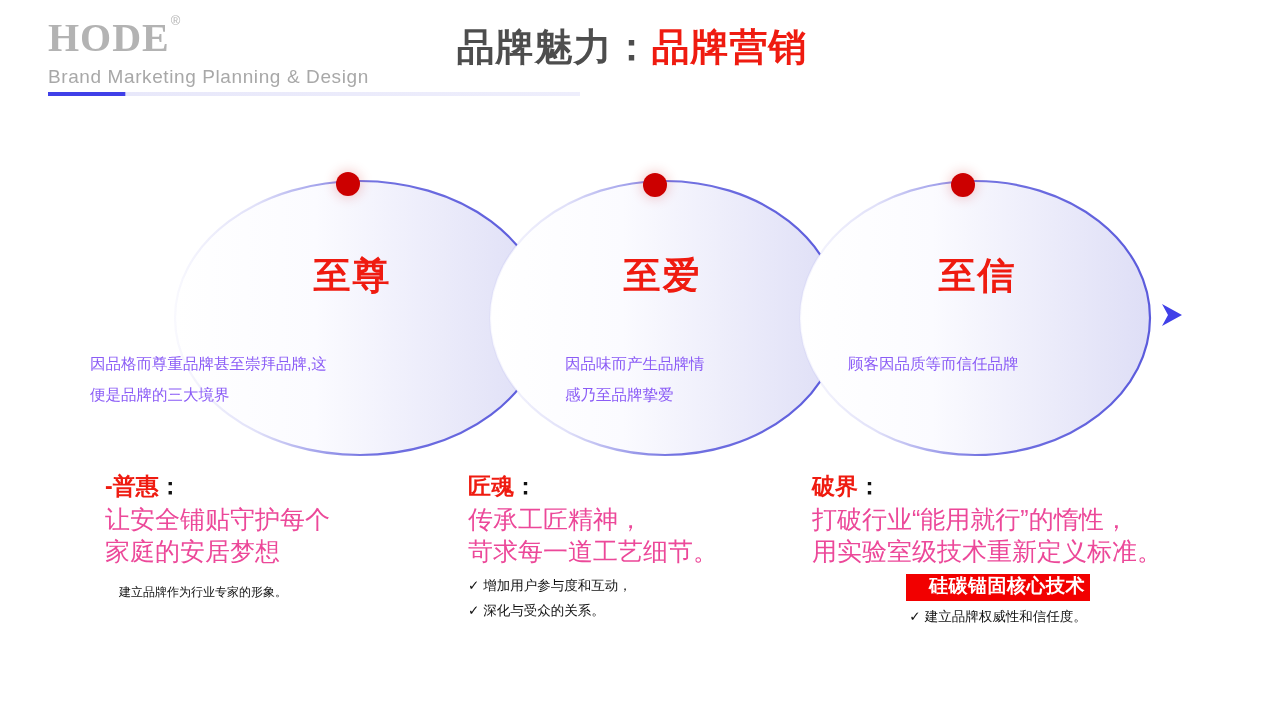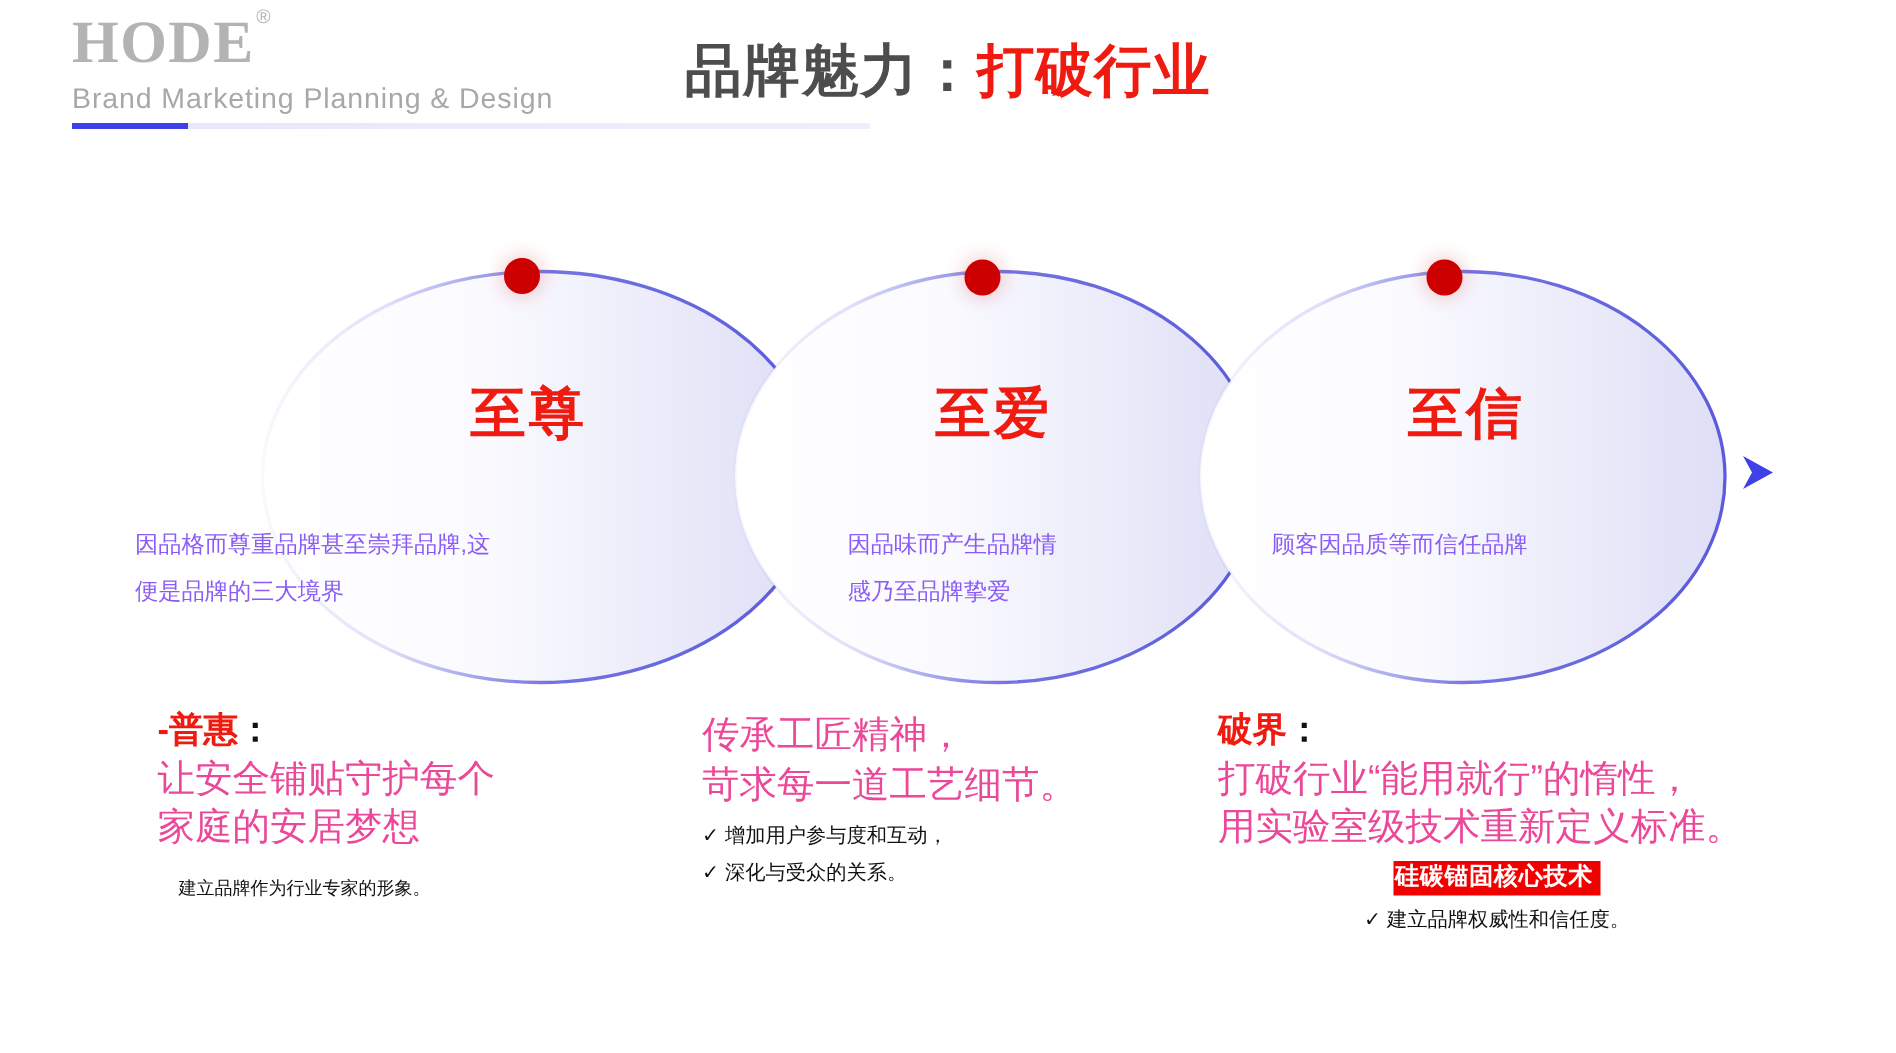"HODE®" .logo-block { top: 8px -> 18px }
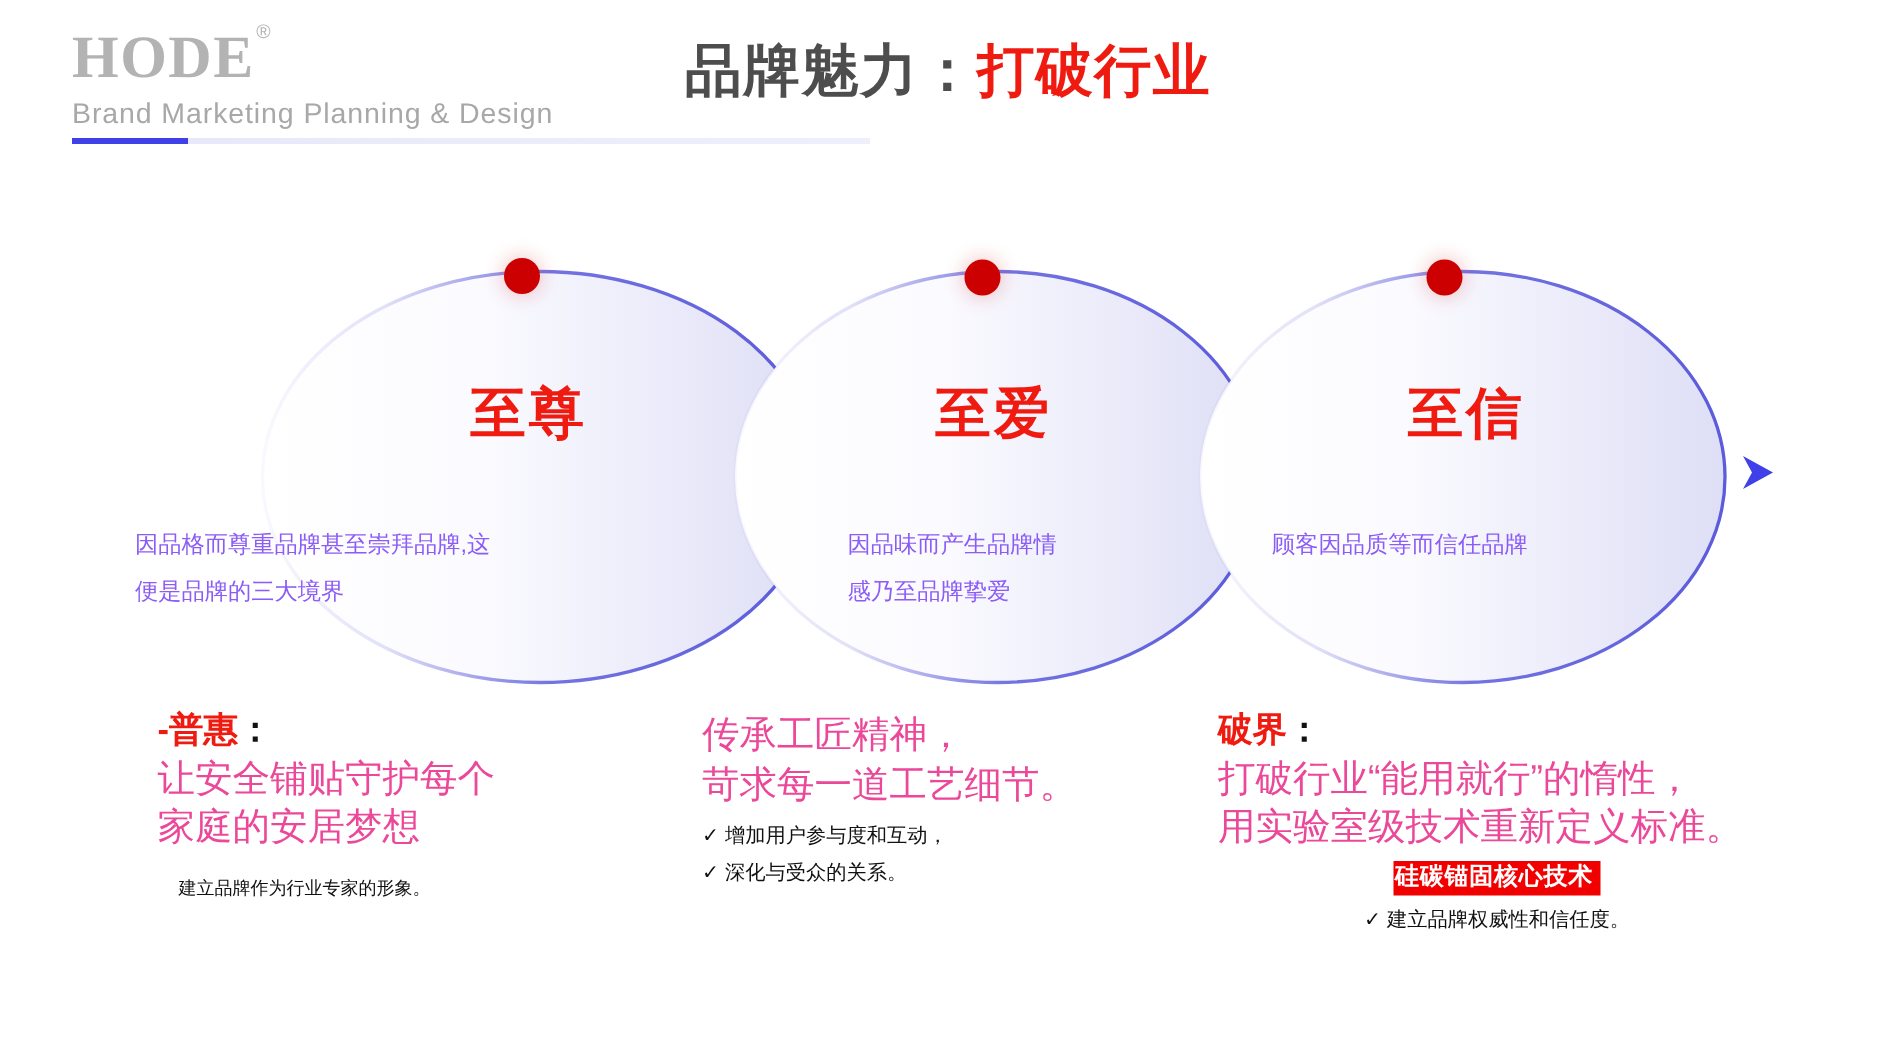"打破行业" span.title-red { text: 打破行业 -> 品牌营销 }
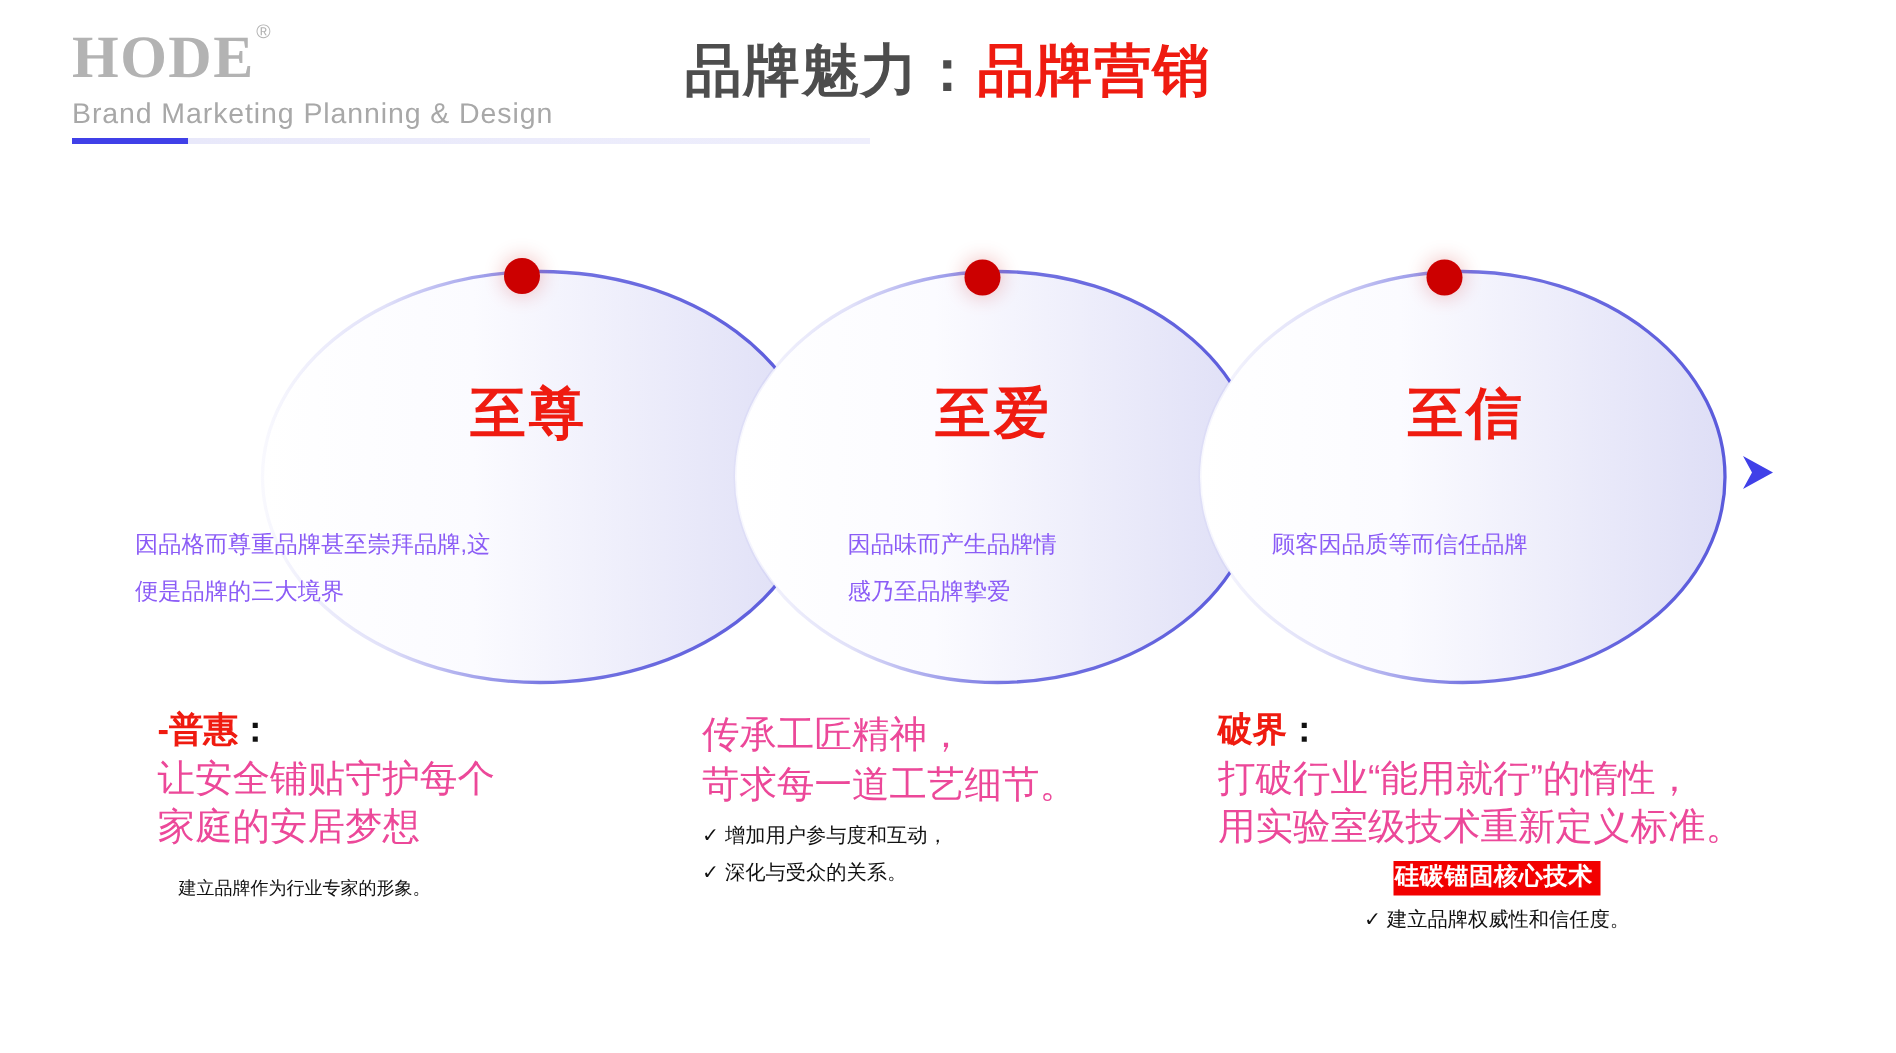"匠魂：" div.col-head { html: none -> <div> <span>匠魂</span><span>：</span> </div> }
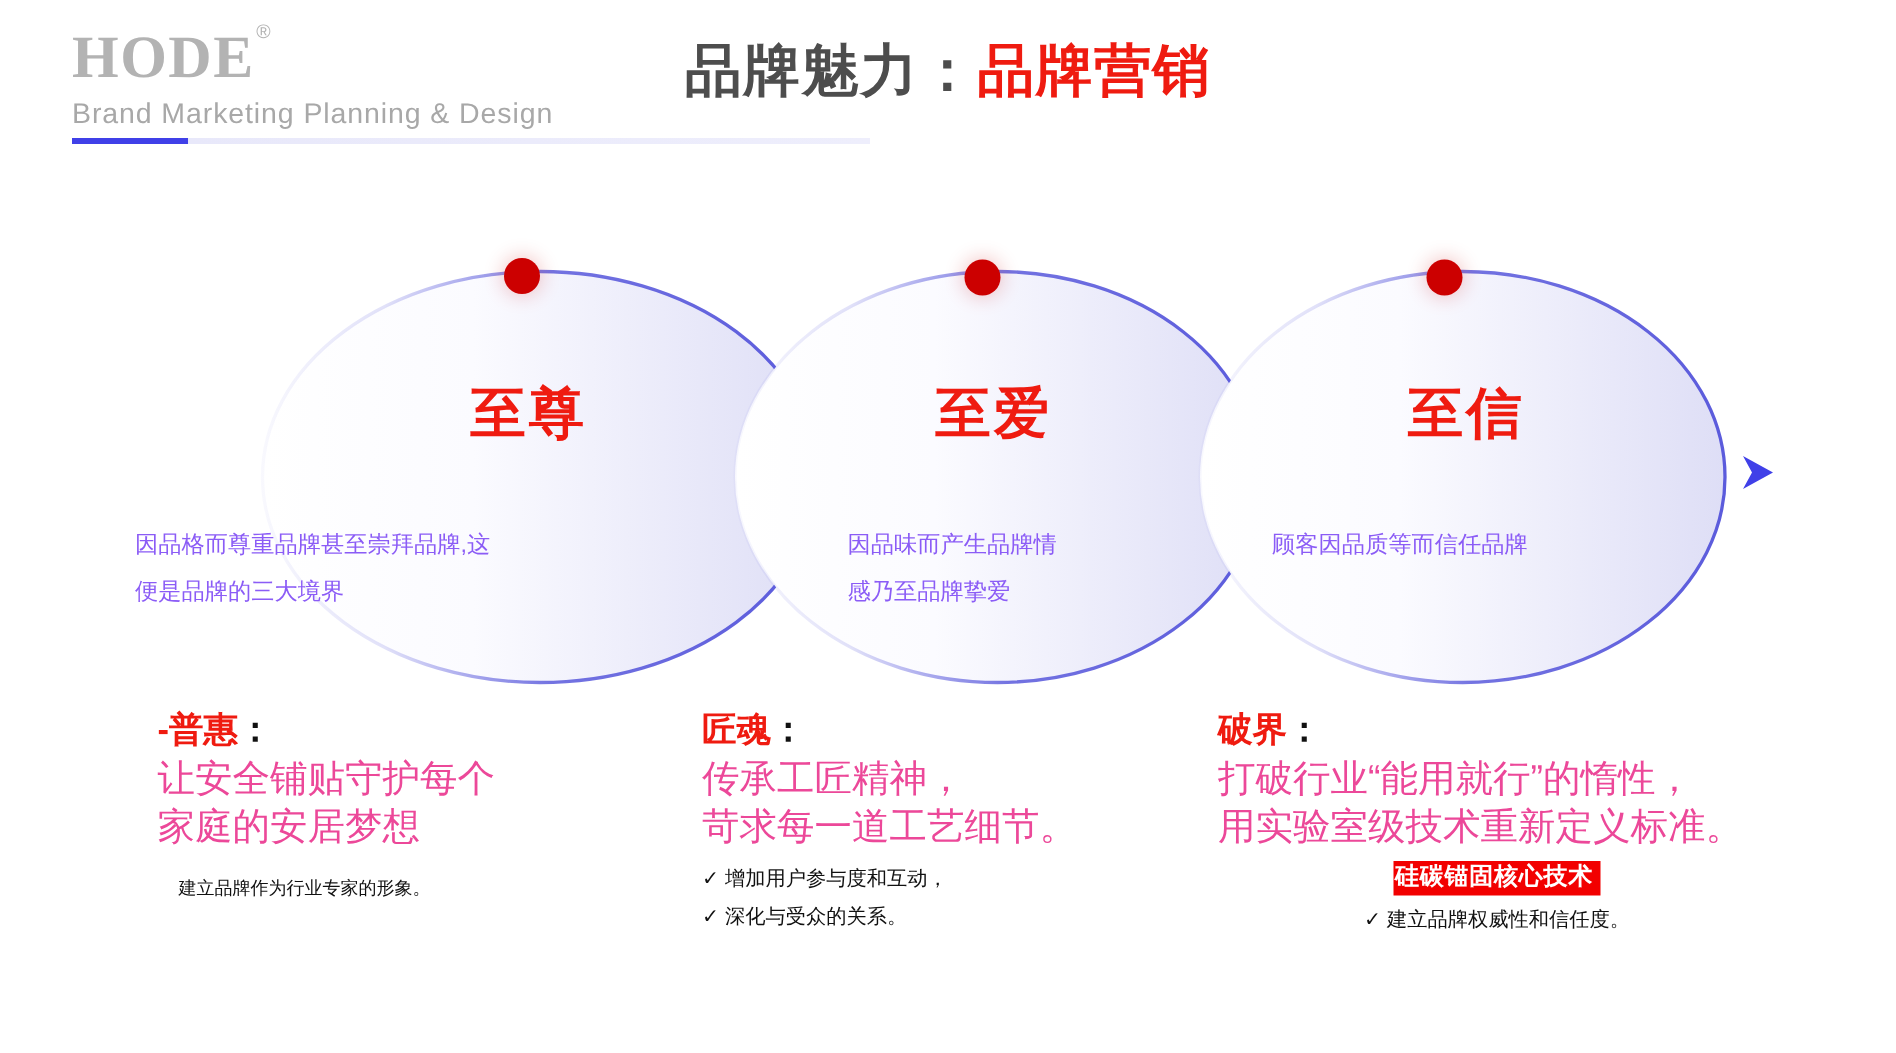"硅碳锚固核心技术" .badge { font-size: 16px -> 19px; padding: 1px 5px 3px 1px -> 1px 5px 3px 23px }
